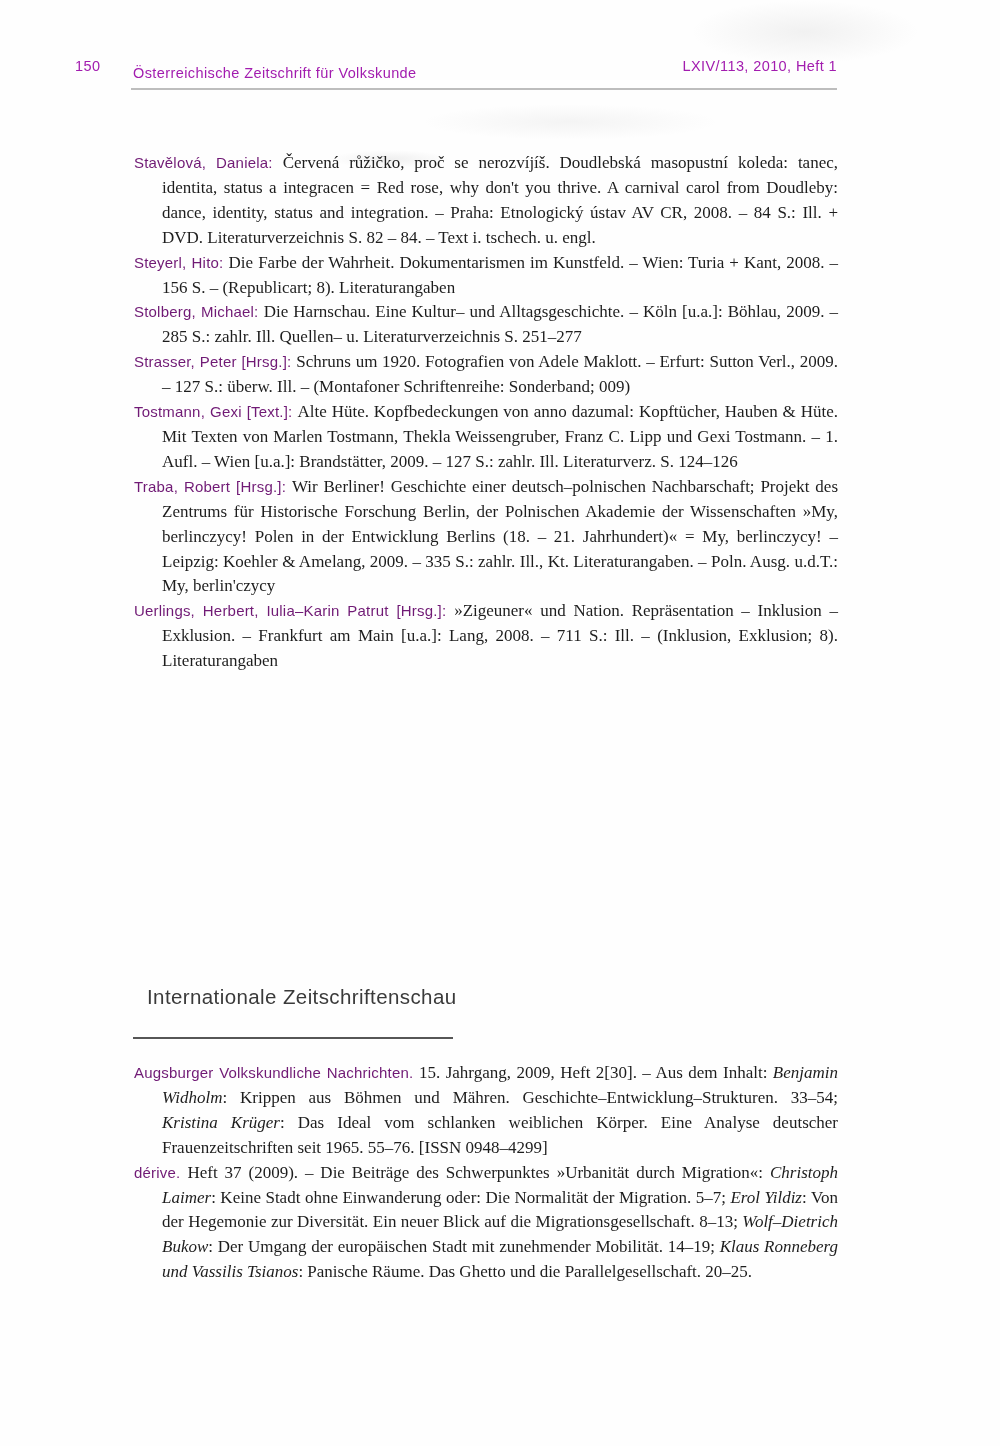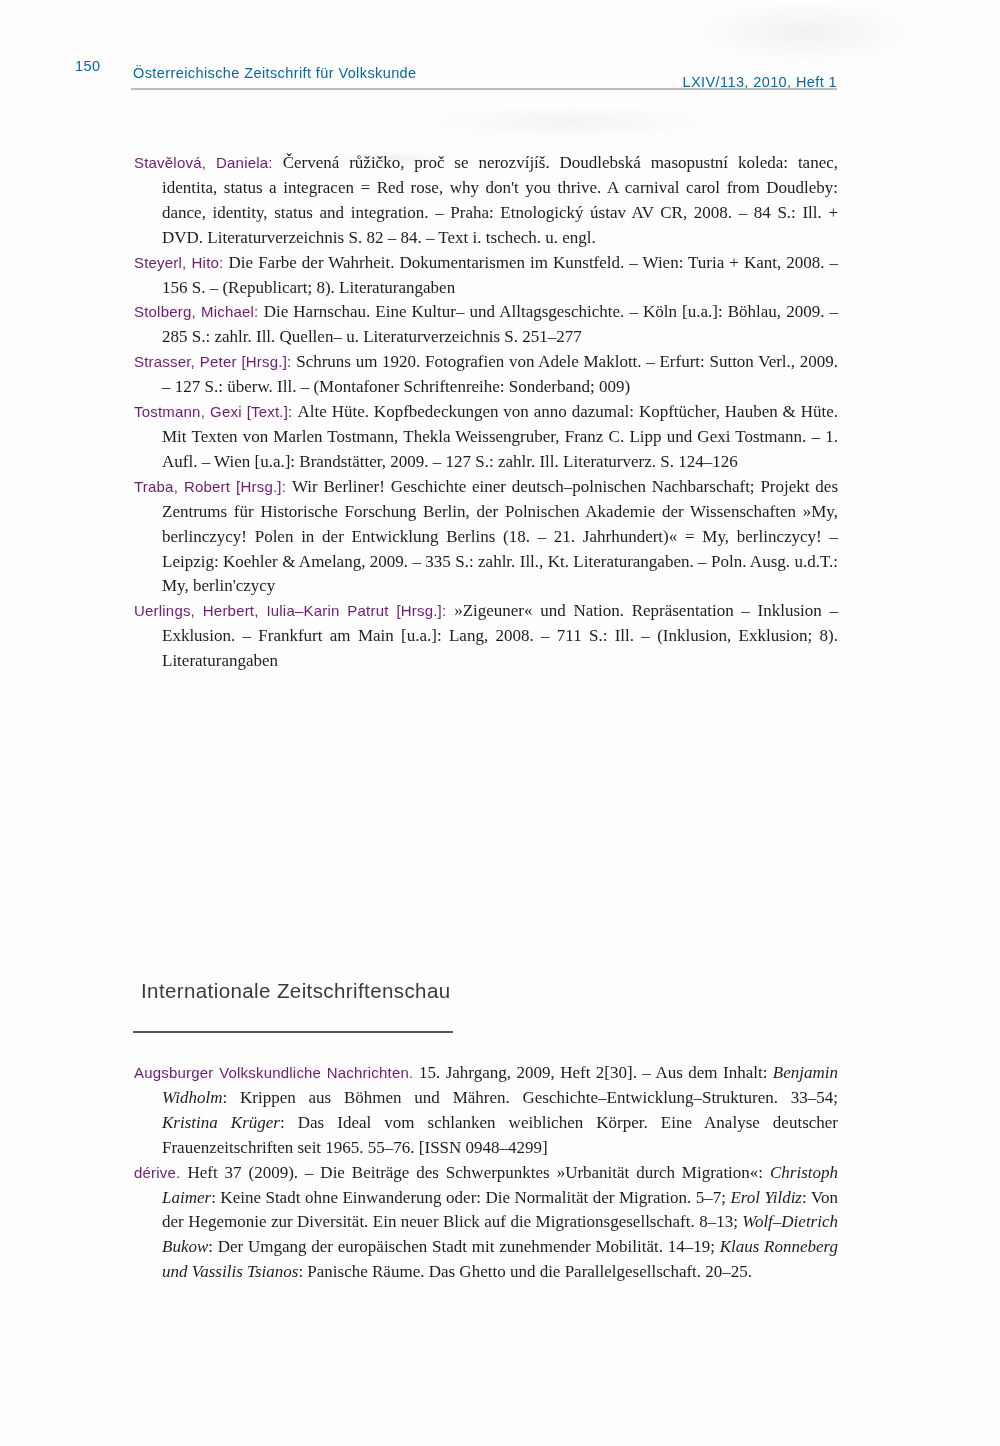"150" .runhead { color: #0369a1 -> #a21caf }
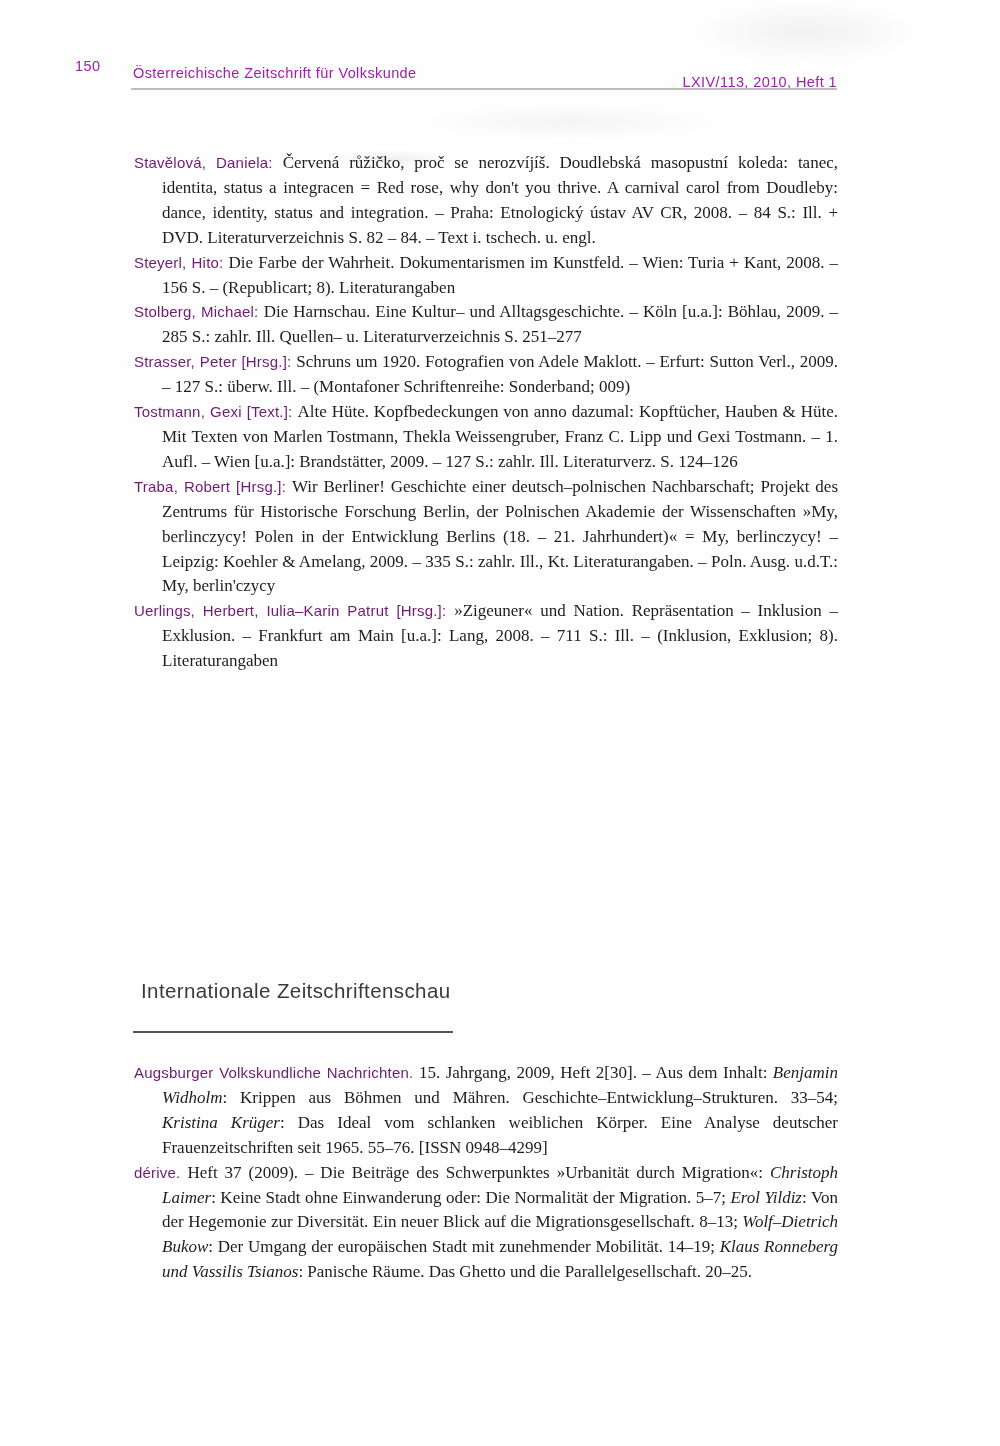"LXIV/113, 2010, Heft 1" .runhead .issue { top: 16px -> 0 }
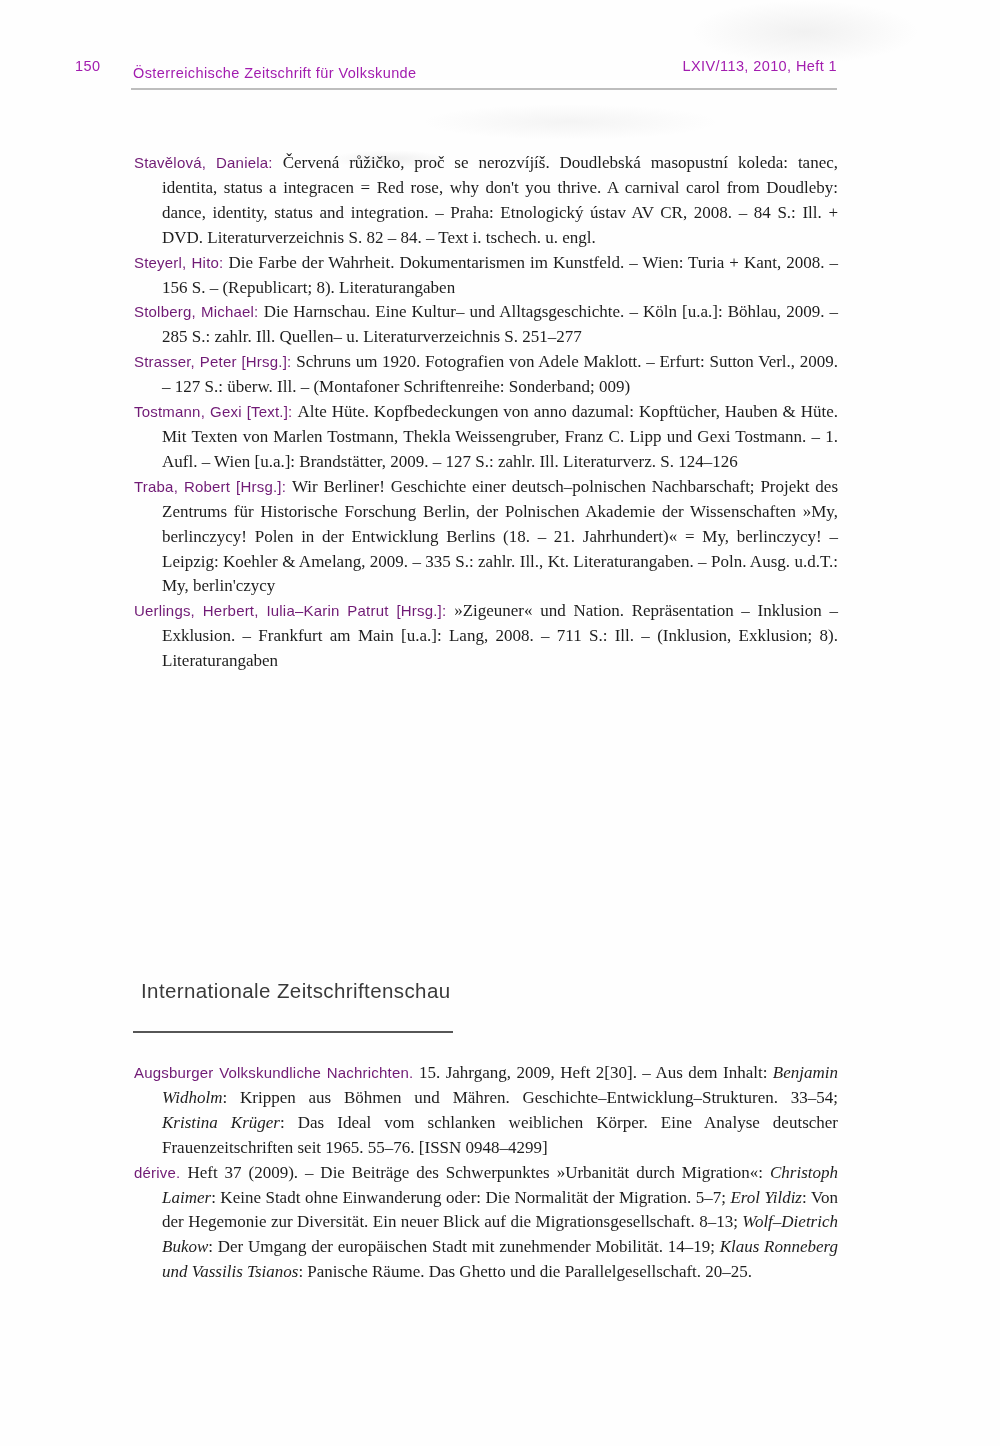"Internationale Zeitschriftenschau" .section-head h2 { margin: 8px -> 14px }
